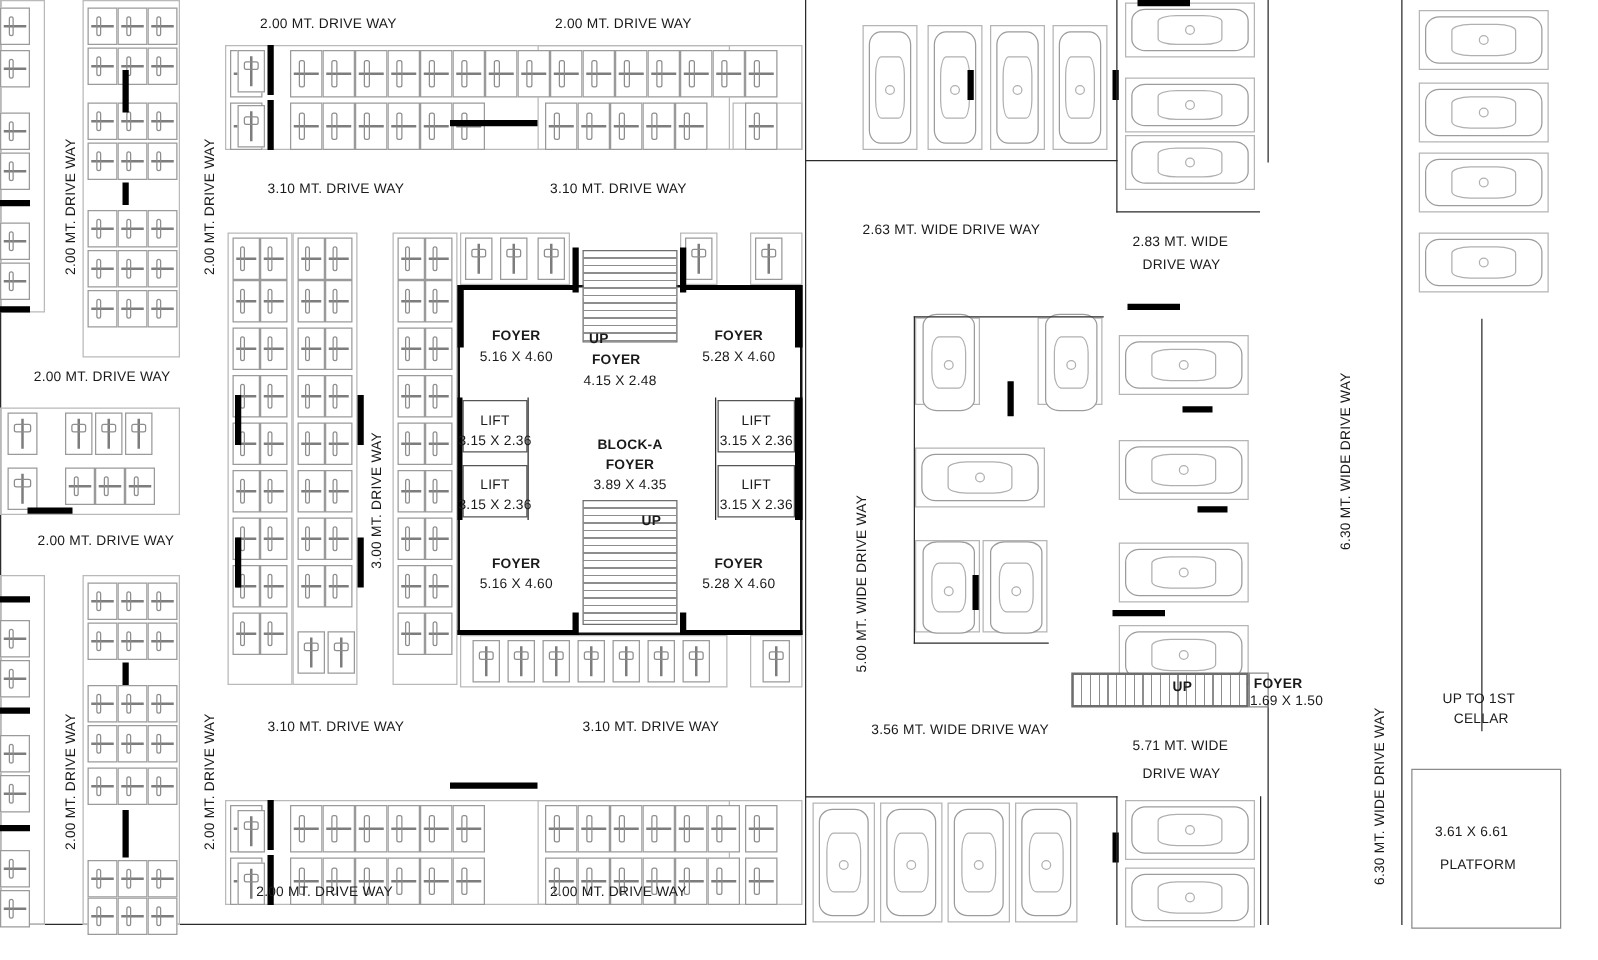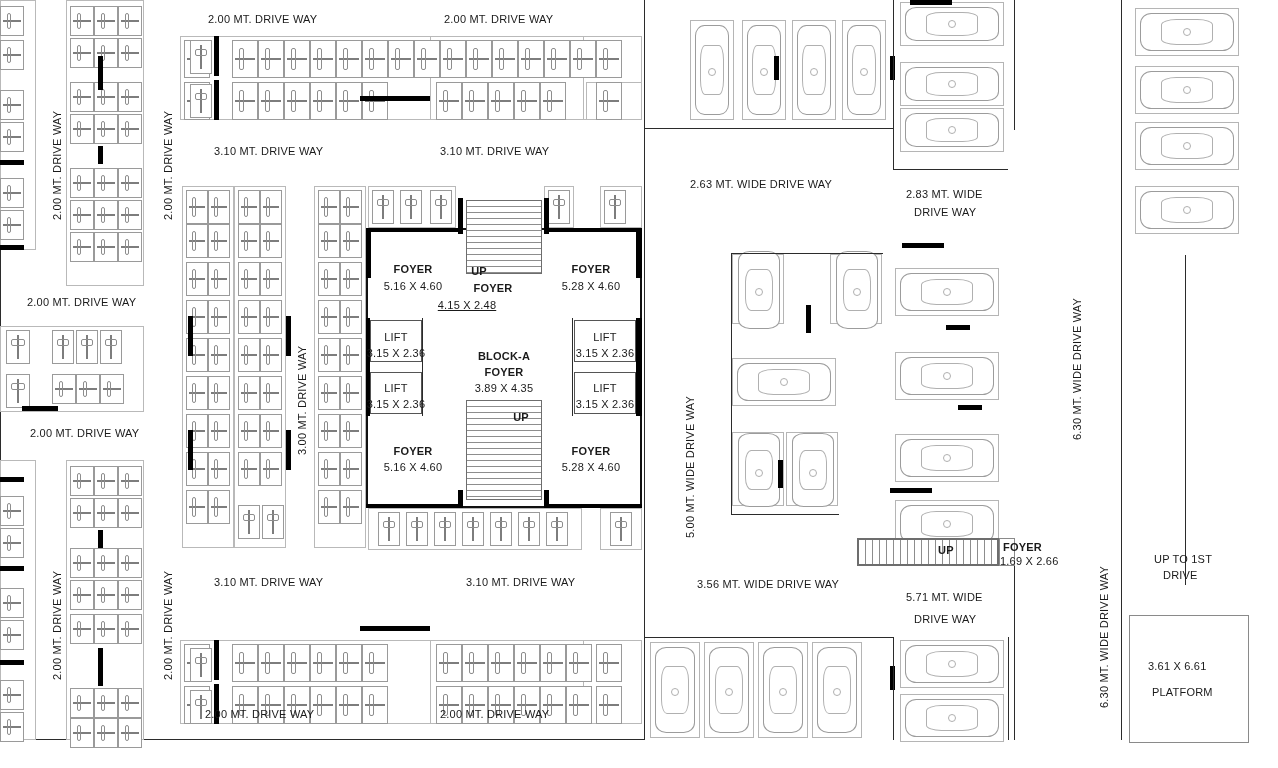"4.15 X 2.48" div.lbl { left: 427px -> 456px; text-decoration: underline -> none }
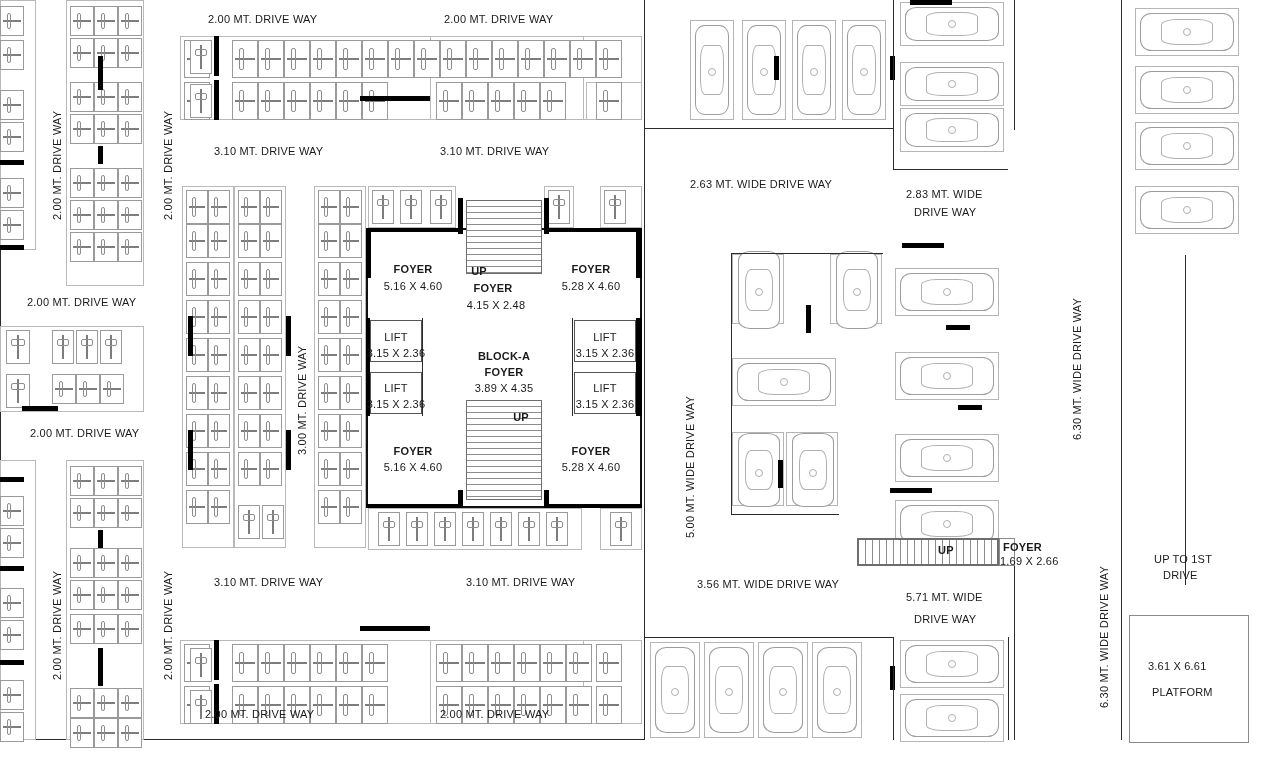"1.69 X 2.66" div.lbl { text: 2.66 -> 1.50 }
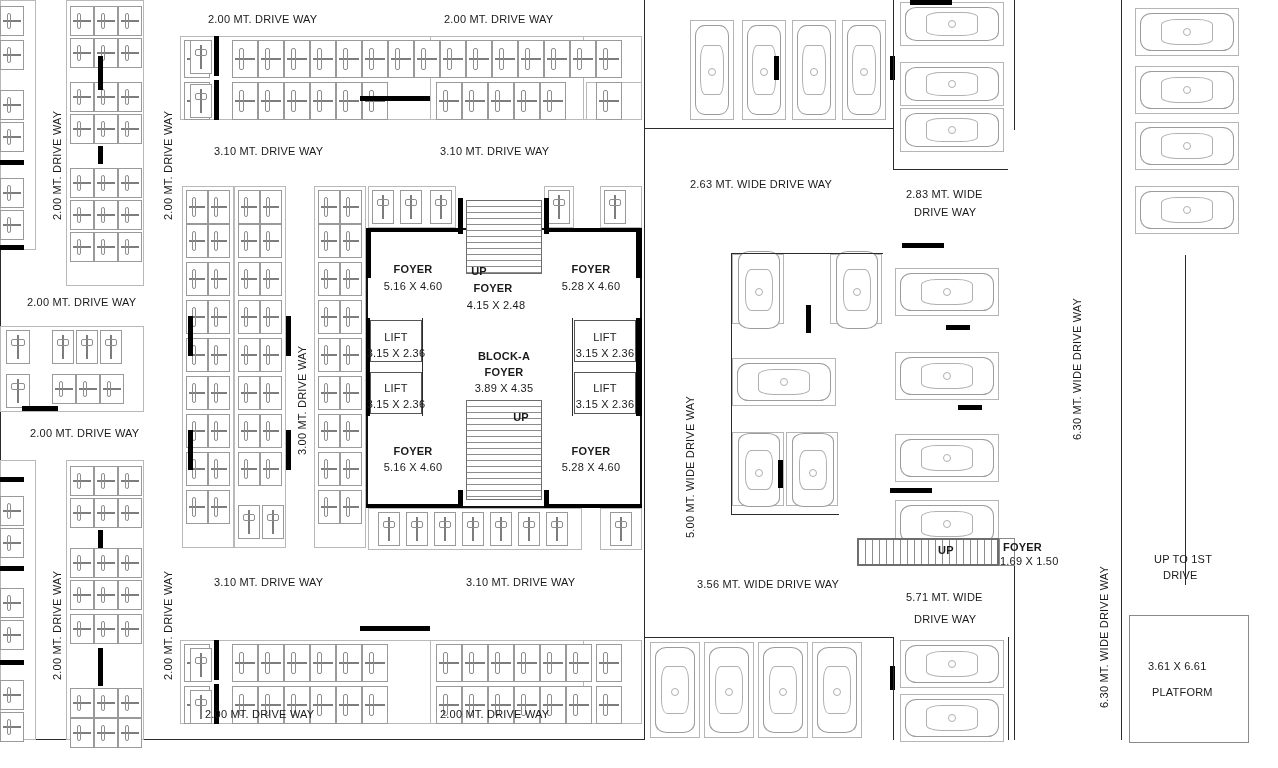"DRIVE" div.lbl { text: DRIVE -> CELLAR }
